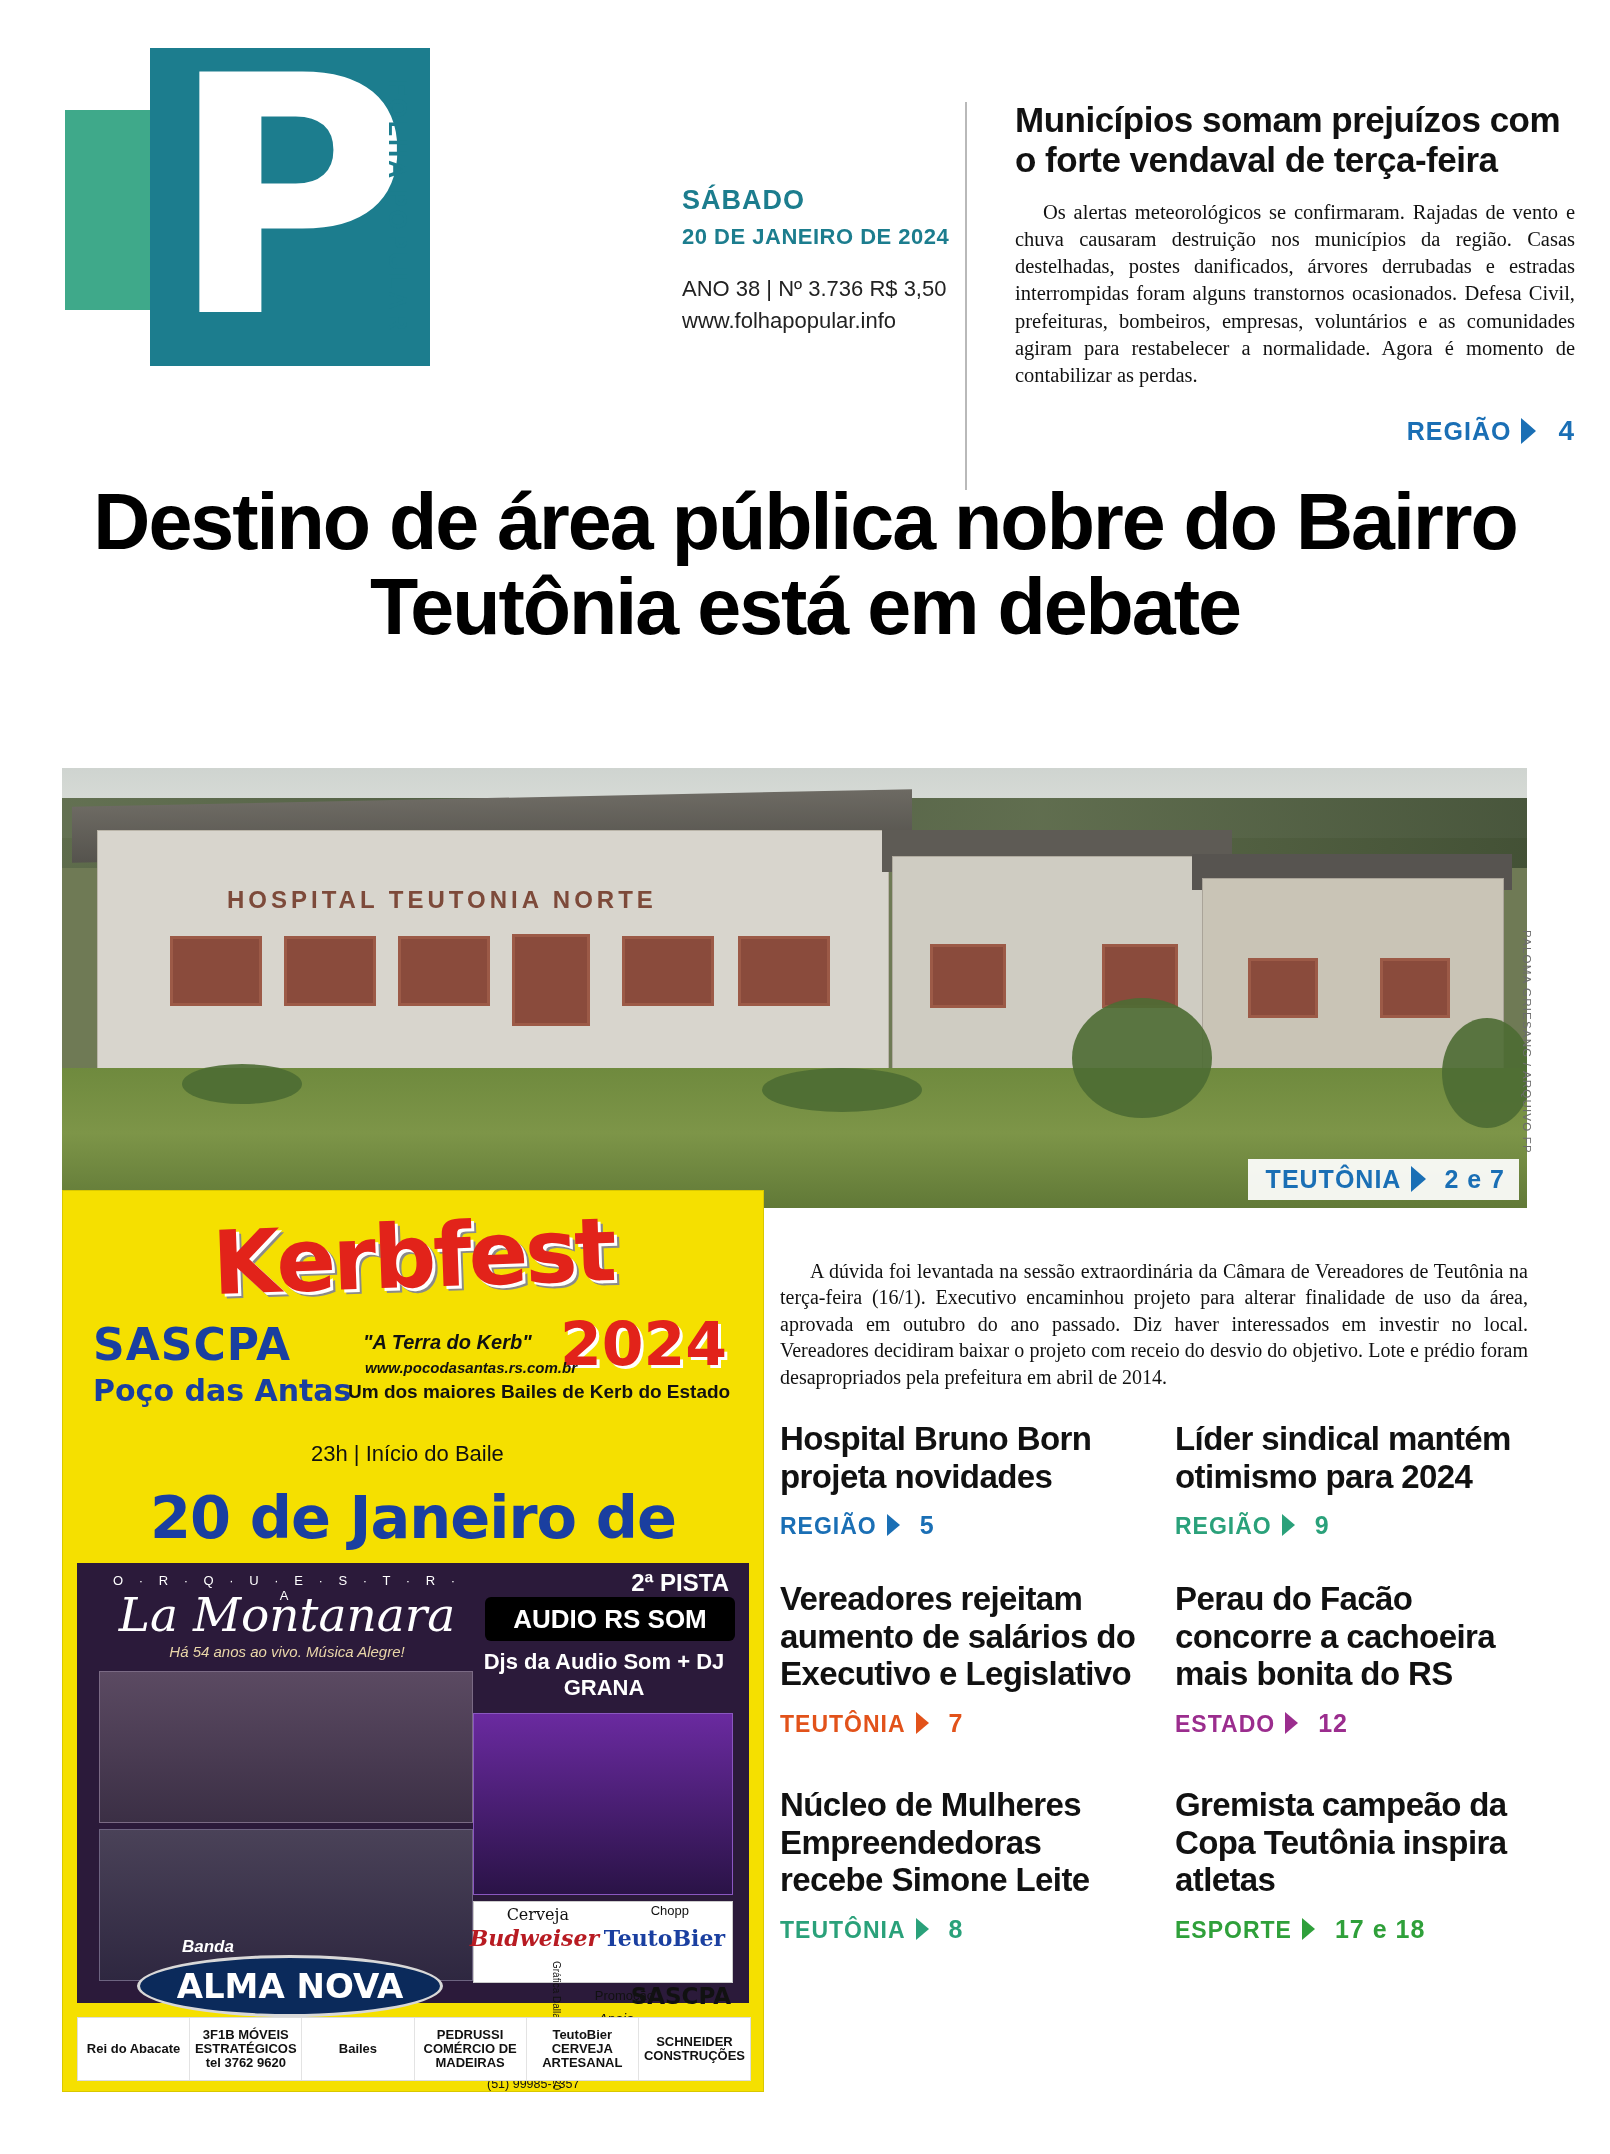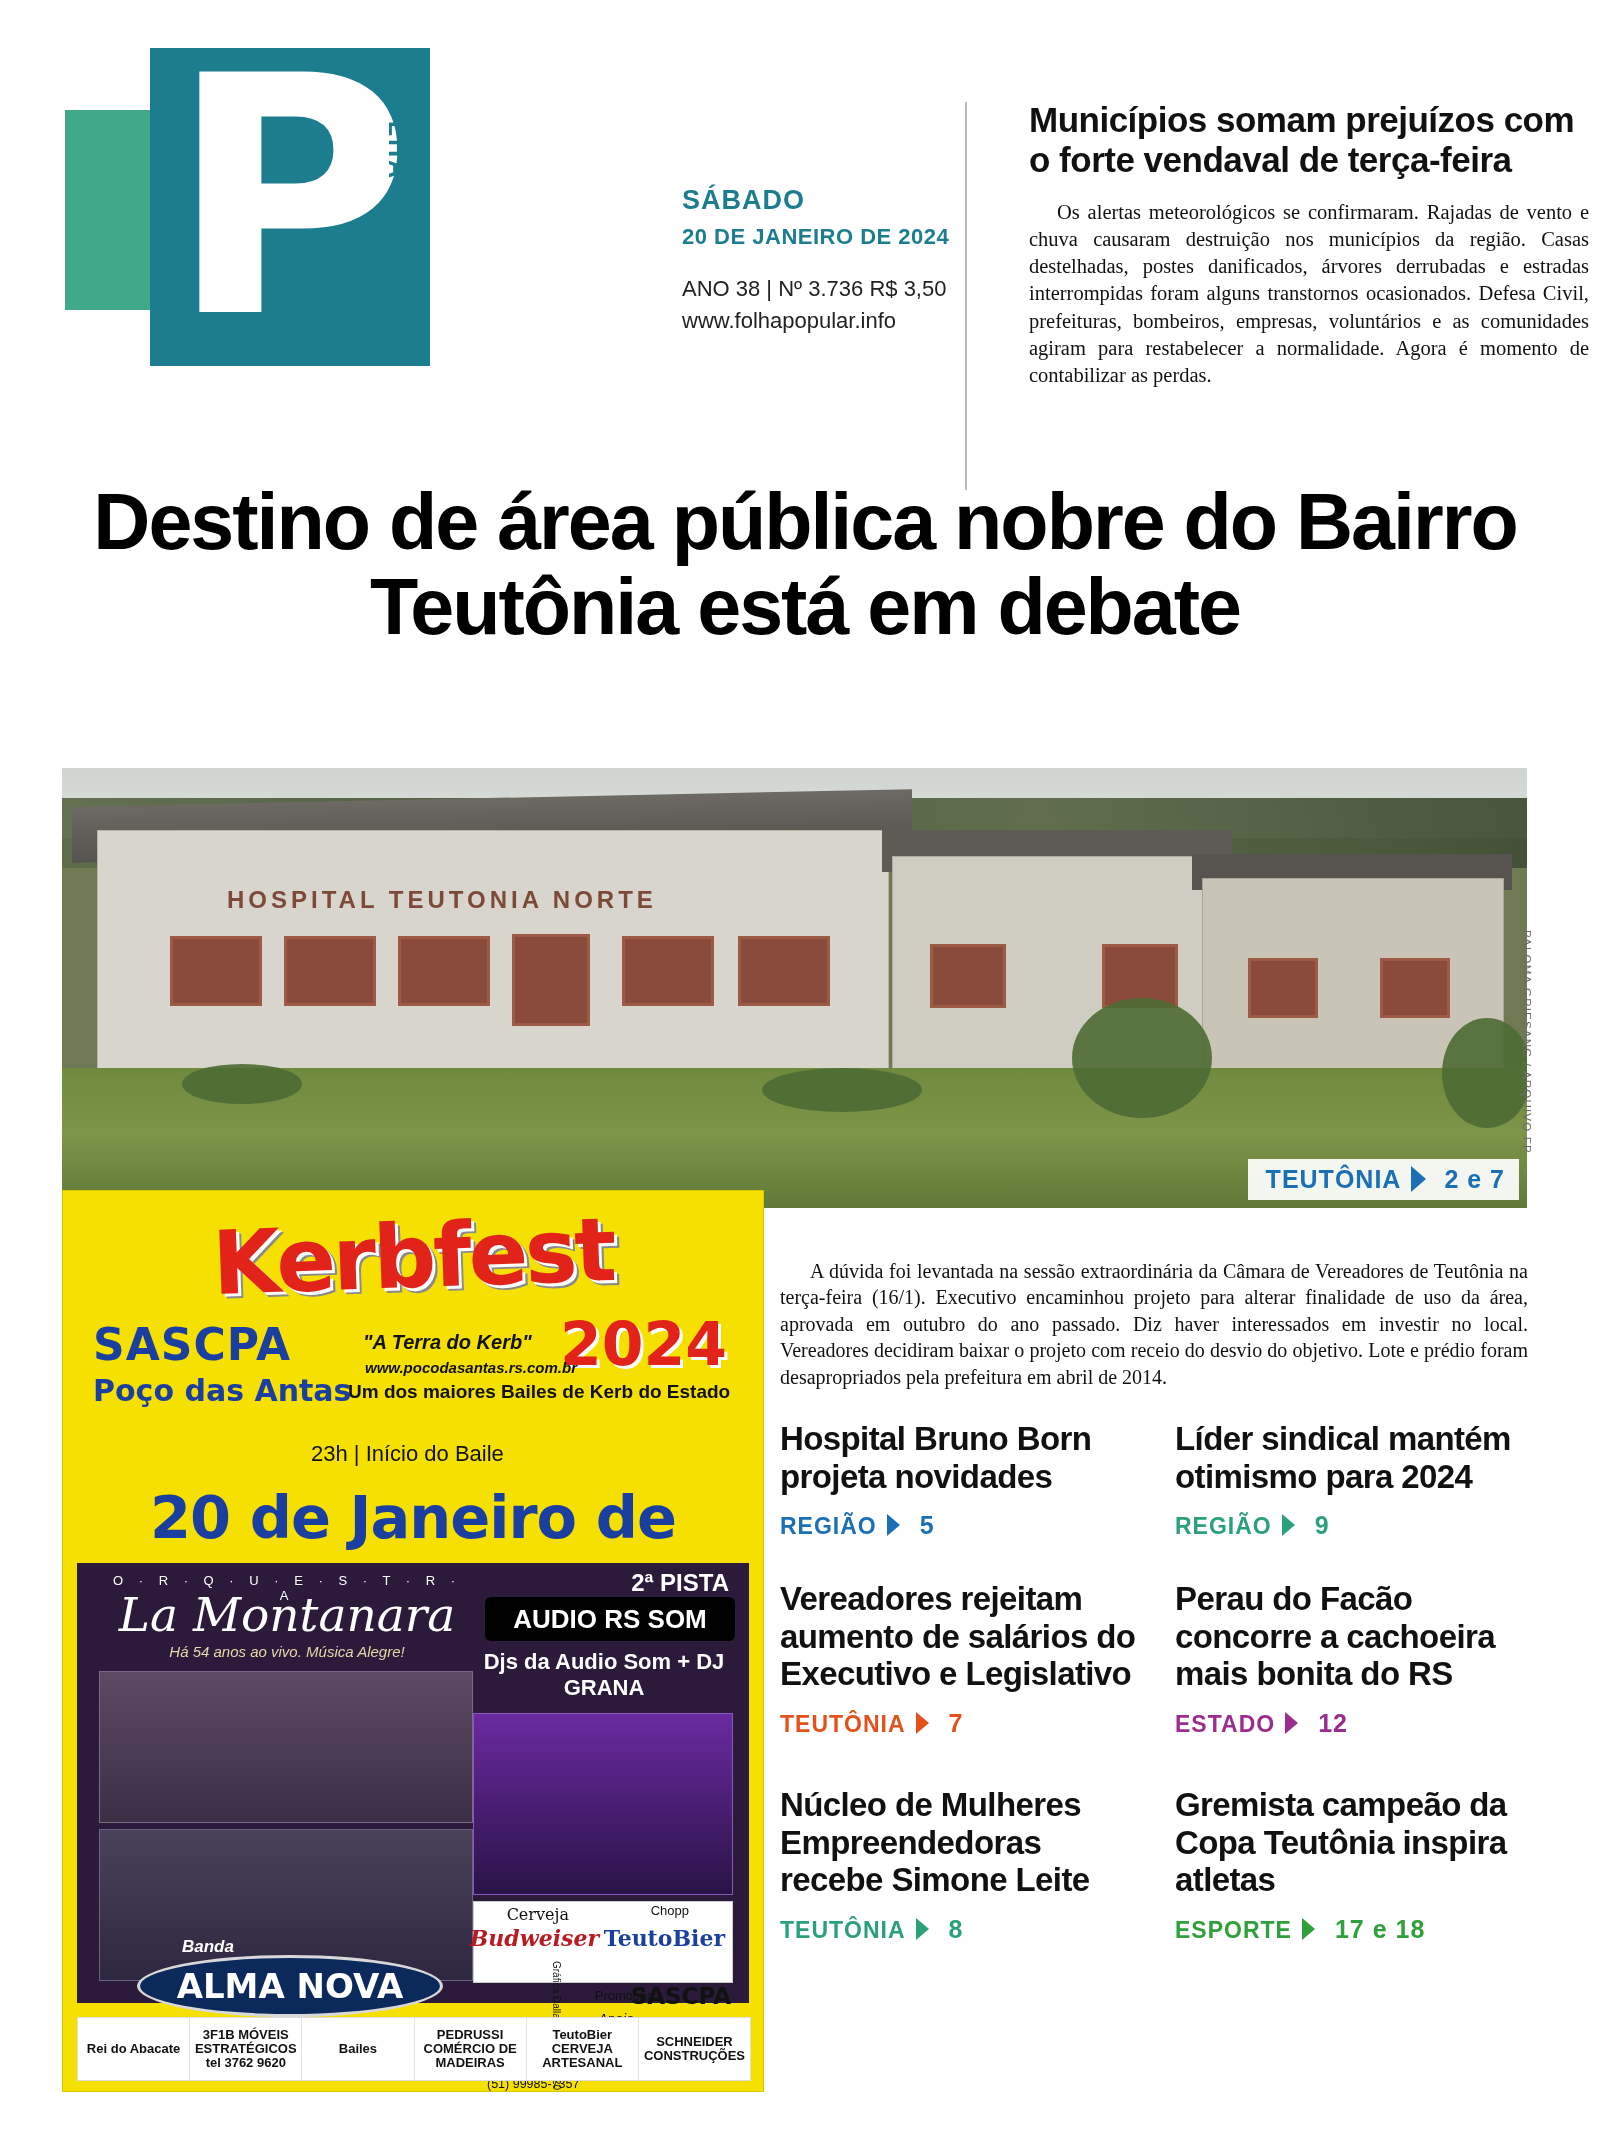"Municípios somam prejuízos com o" .teaser { margin-left: 14px -> none }
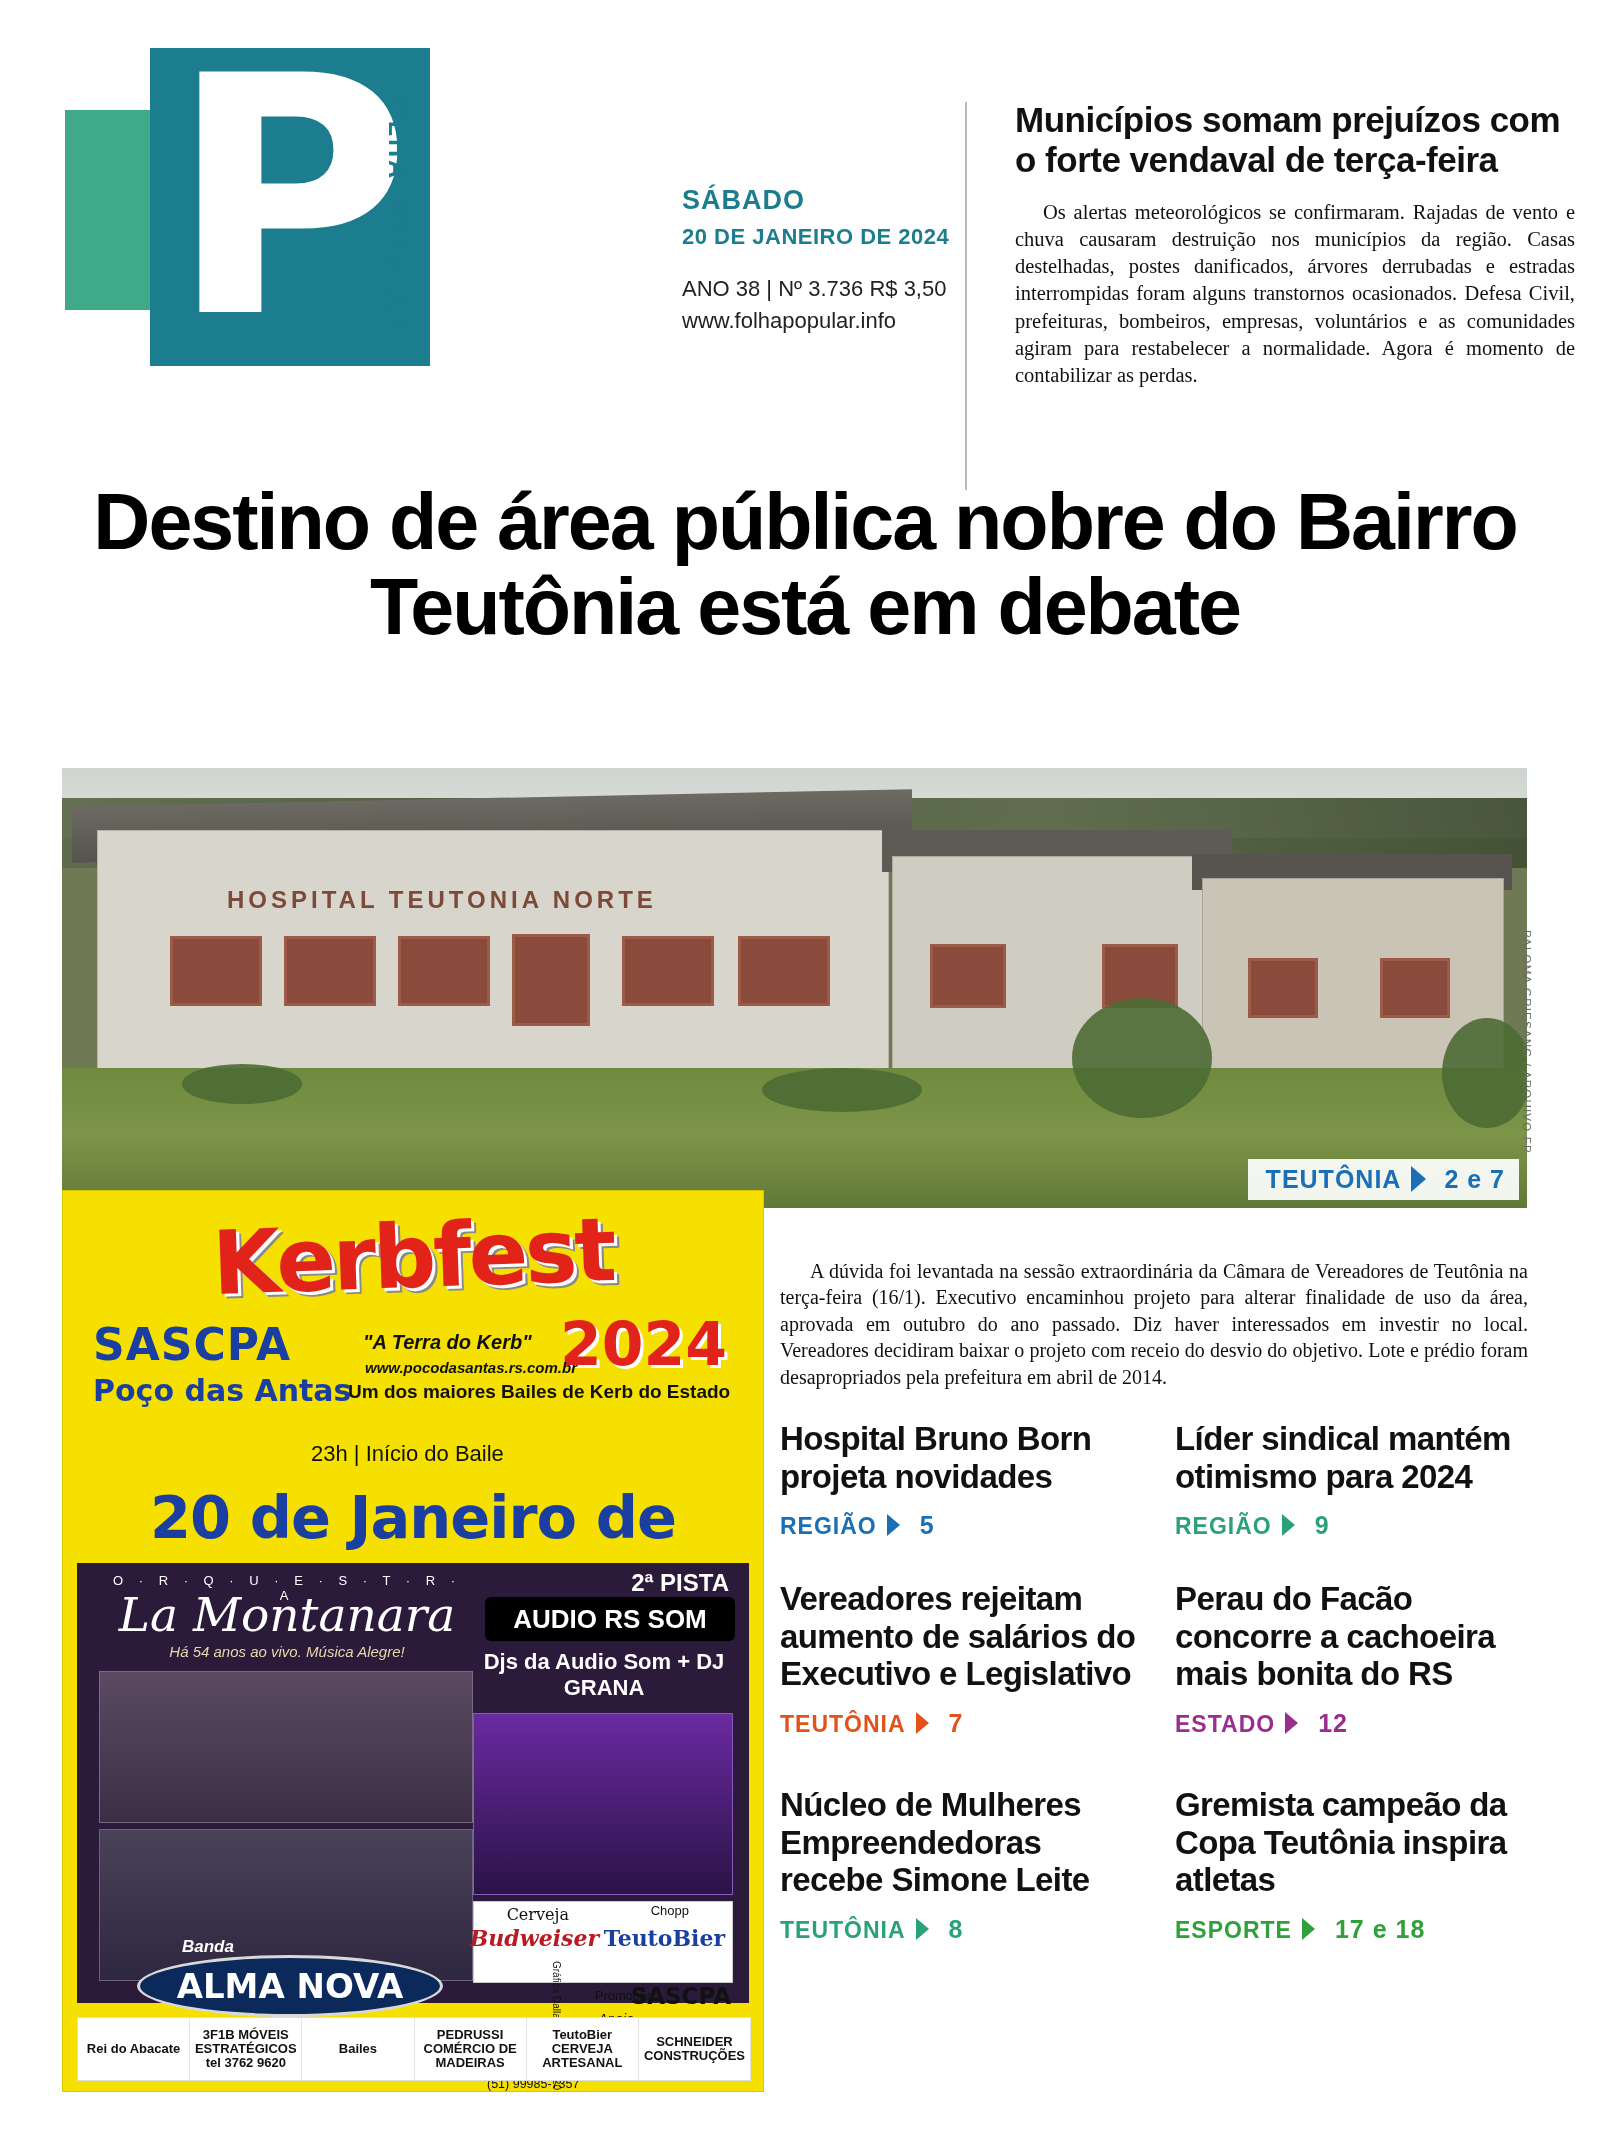"REGIÃO 4" div.ref { html: none -> <div> <span>REGIÃO</span><span></span><span>4</span> </div> }
